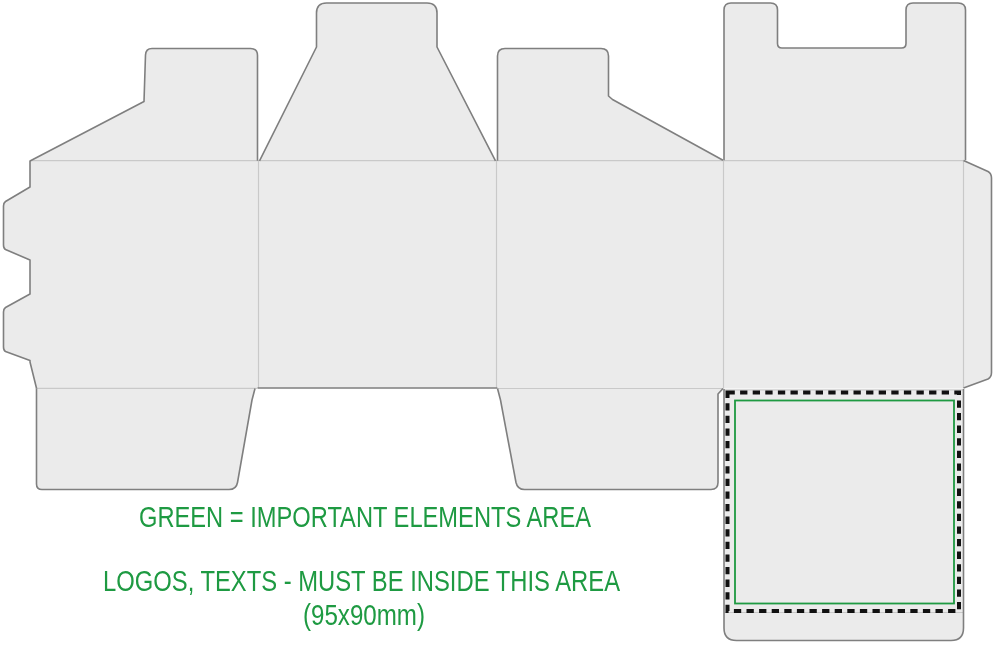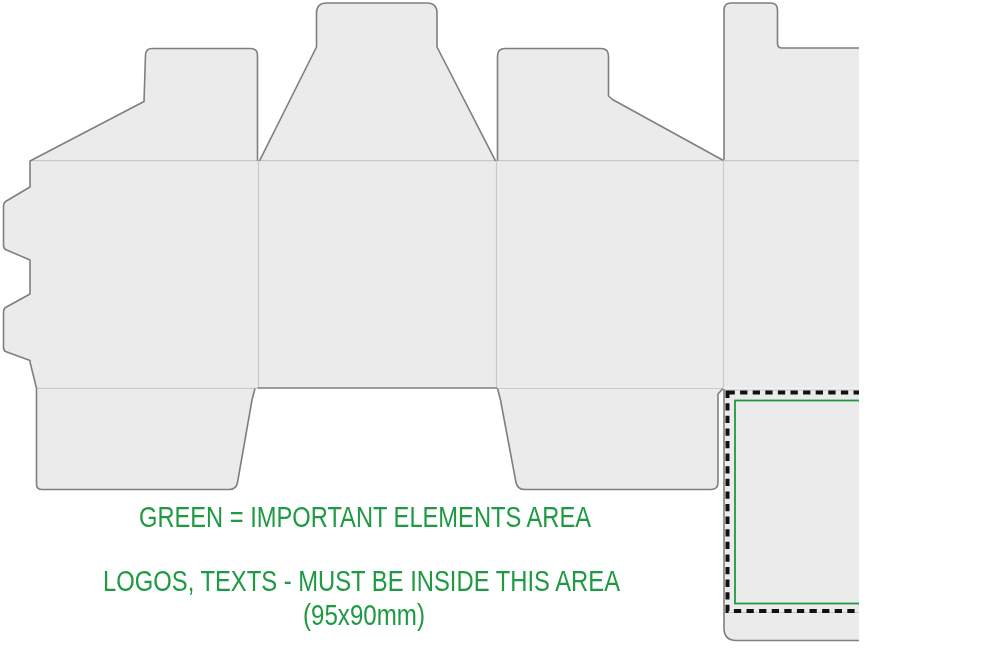"GREEN = IMPORTANT ELEMENTS AREA" .stage { width: 859px -> 1000px }
